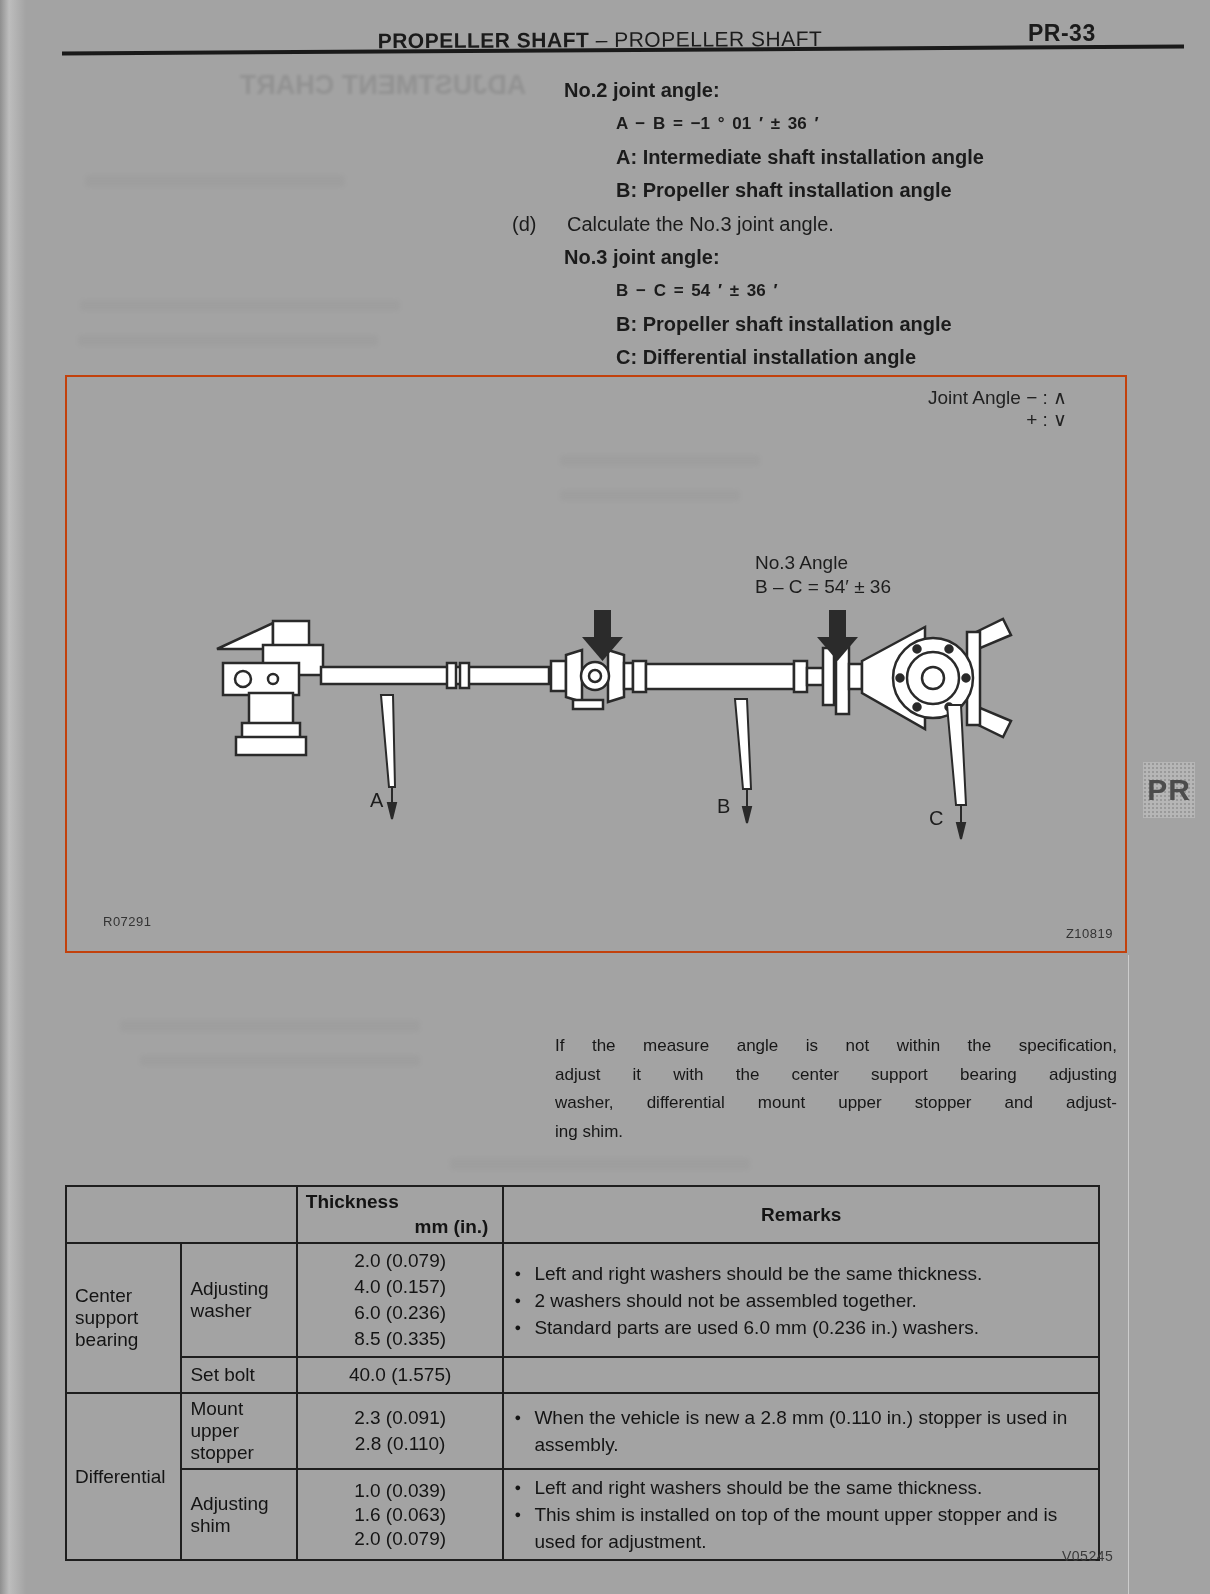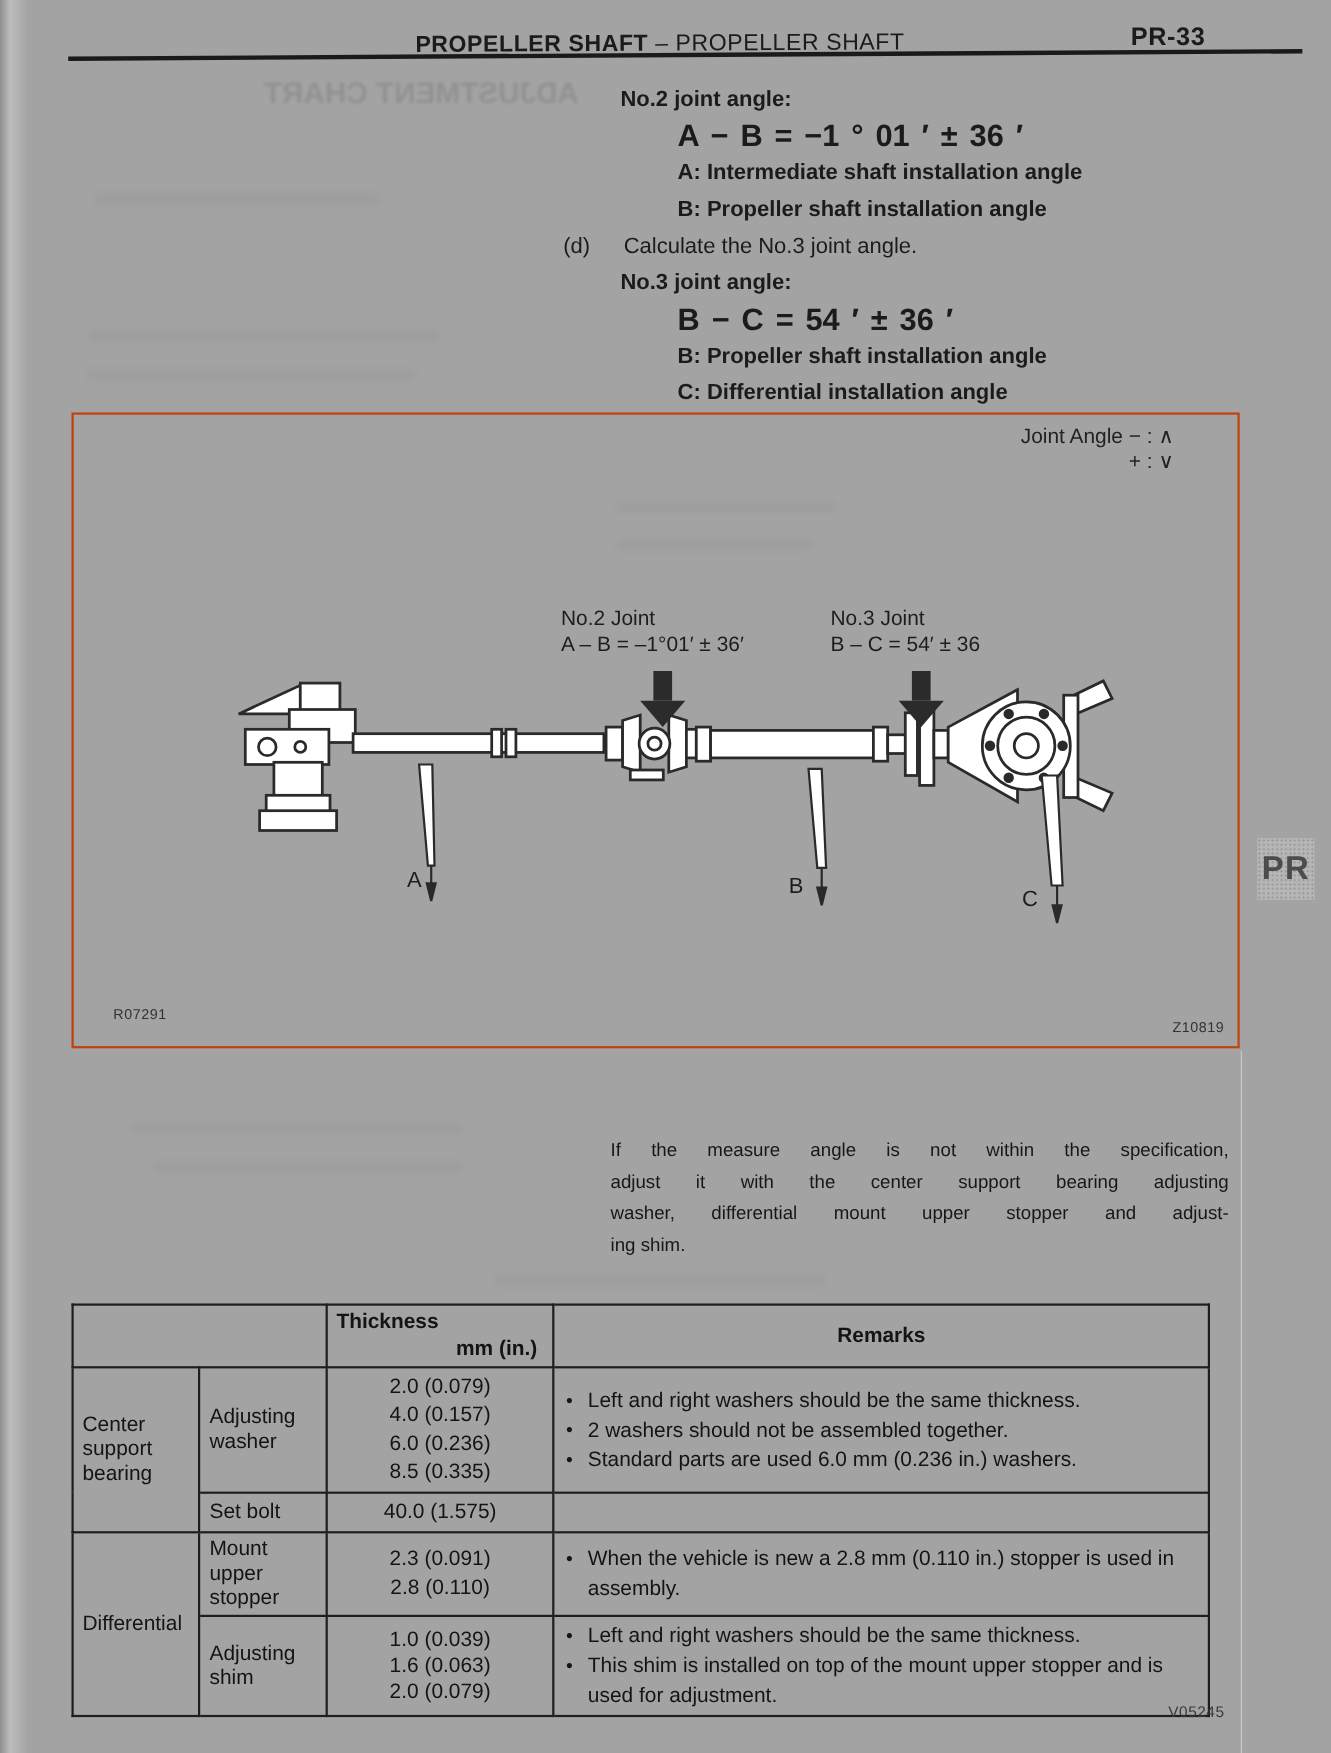"A − B = −1" .spec .formula { font-size: 28px -> 17px }
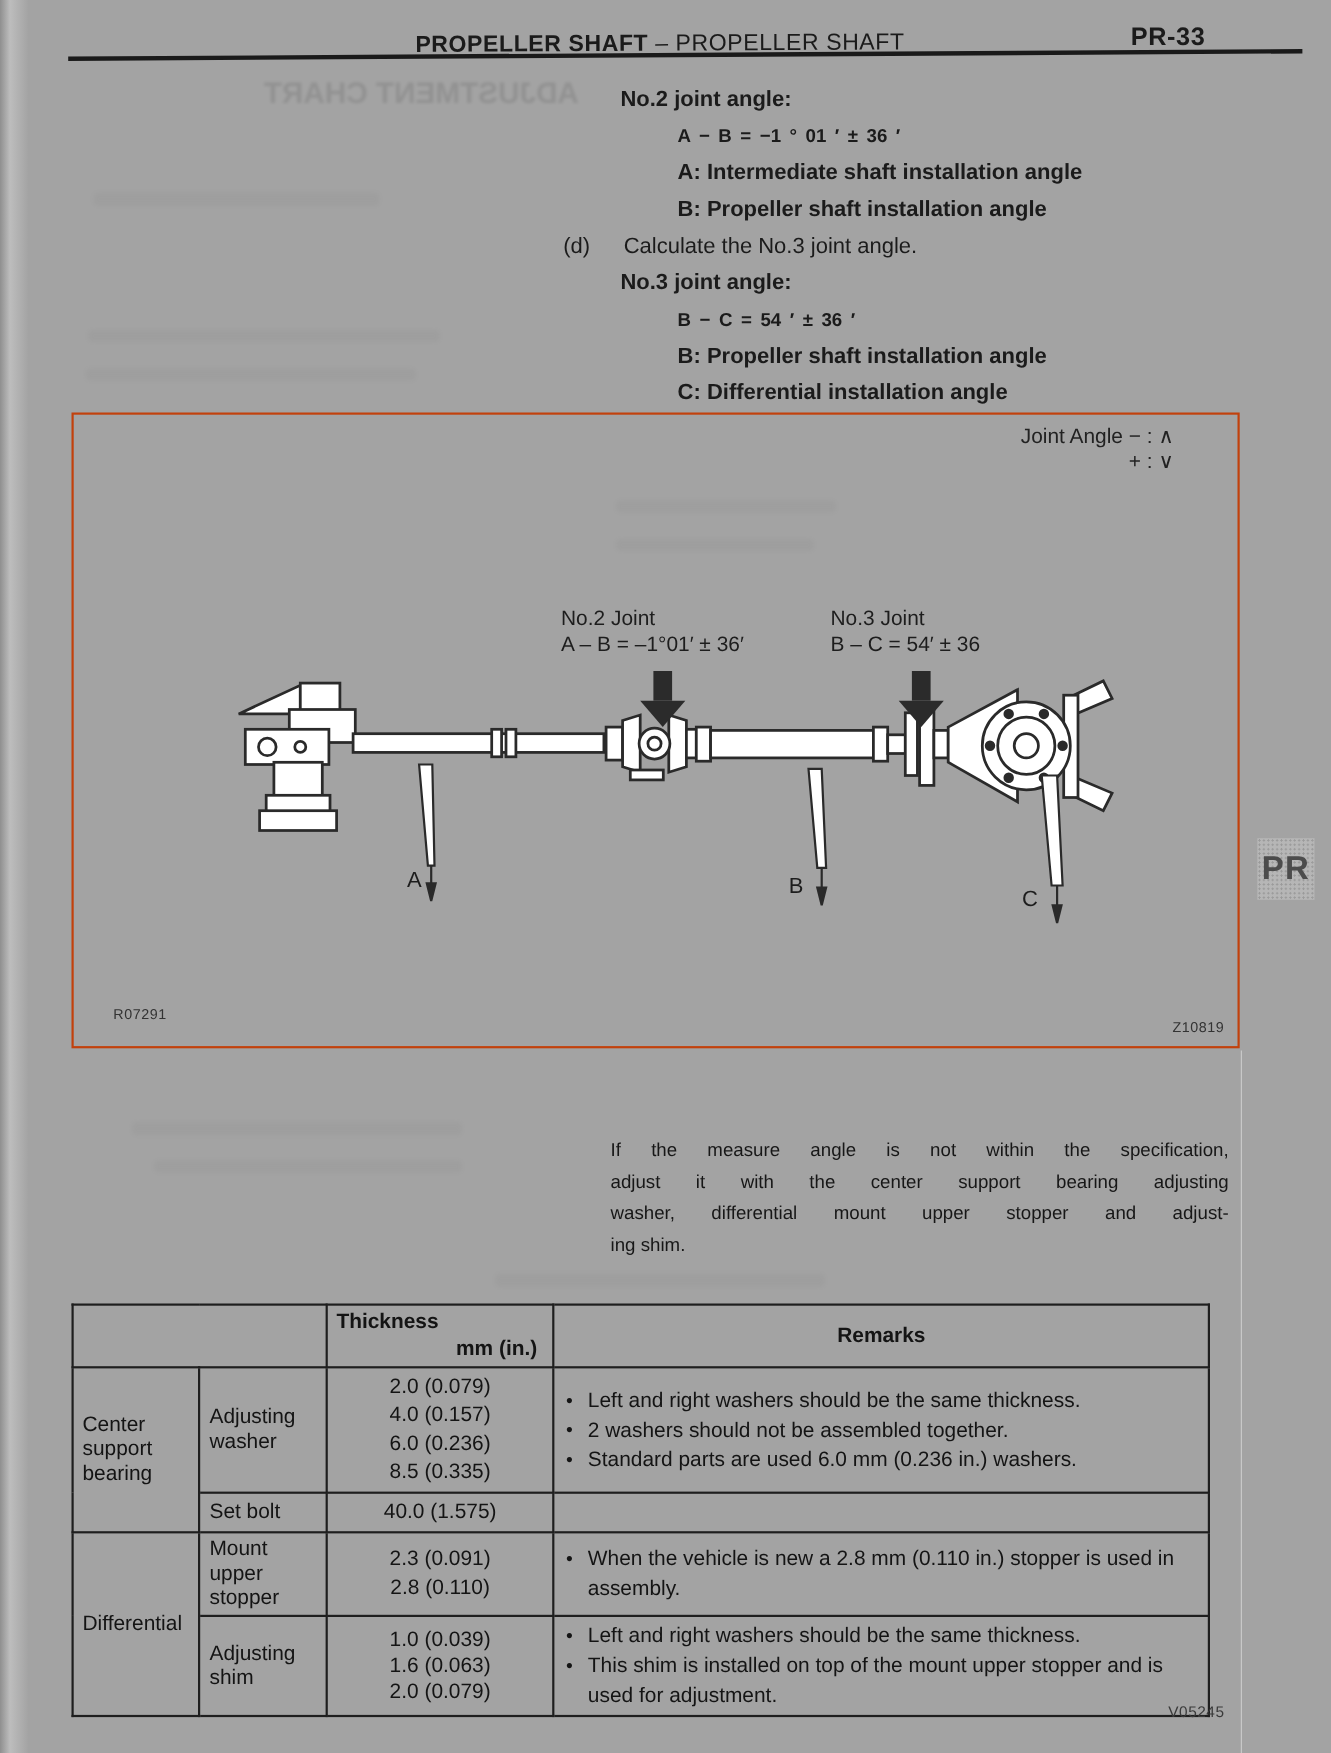"No.2 Joint" div.fig-label { html: <div> <div>No.2 Joint</div> <div>A – B = –1°01′ ± 36′</div> </div> -> none }
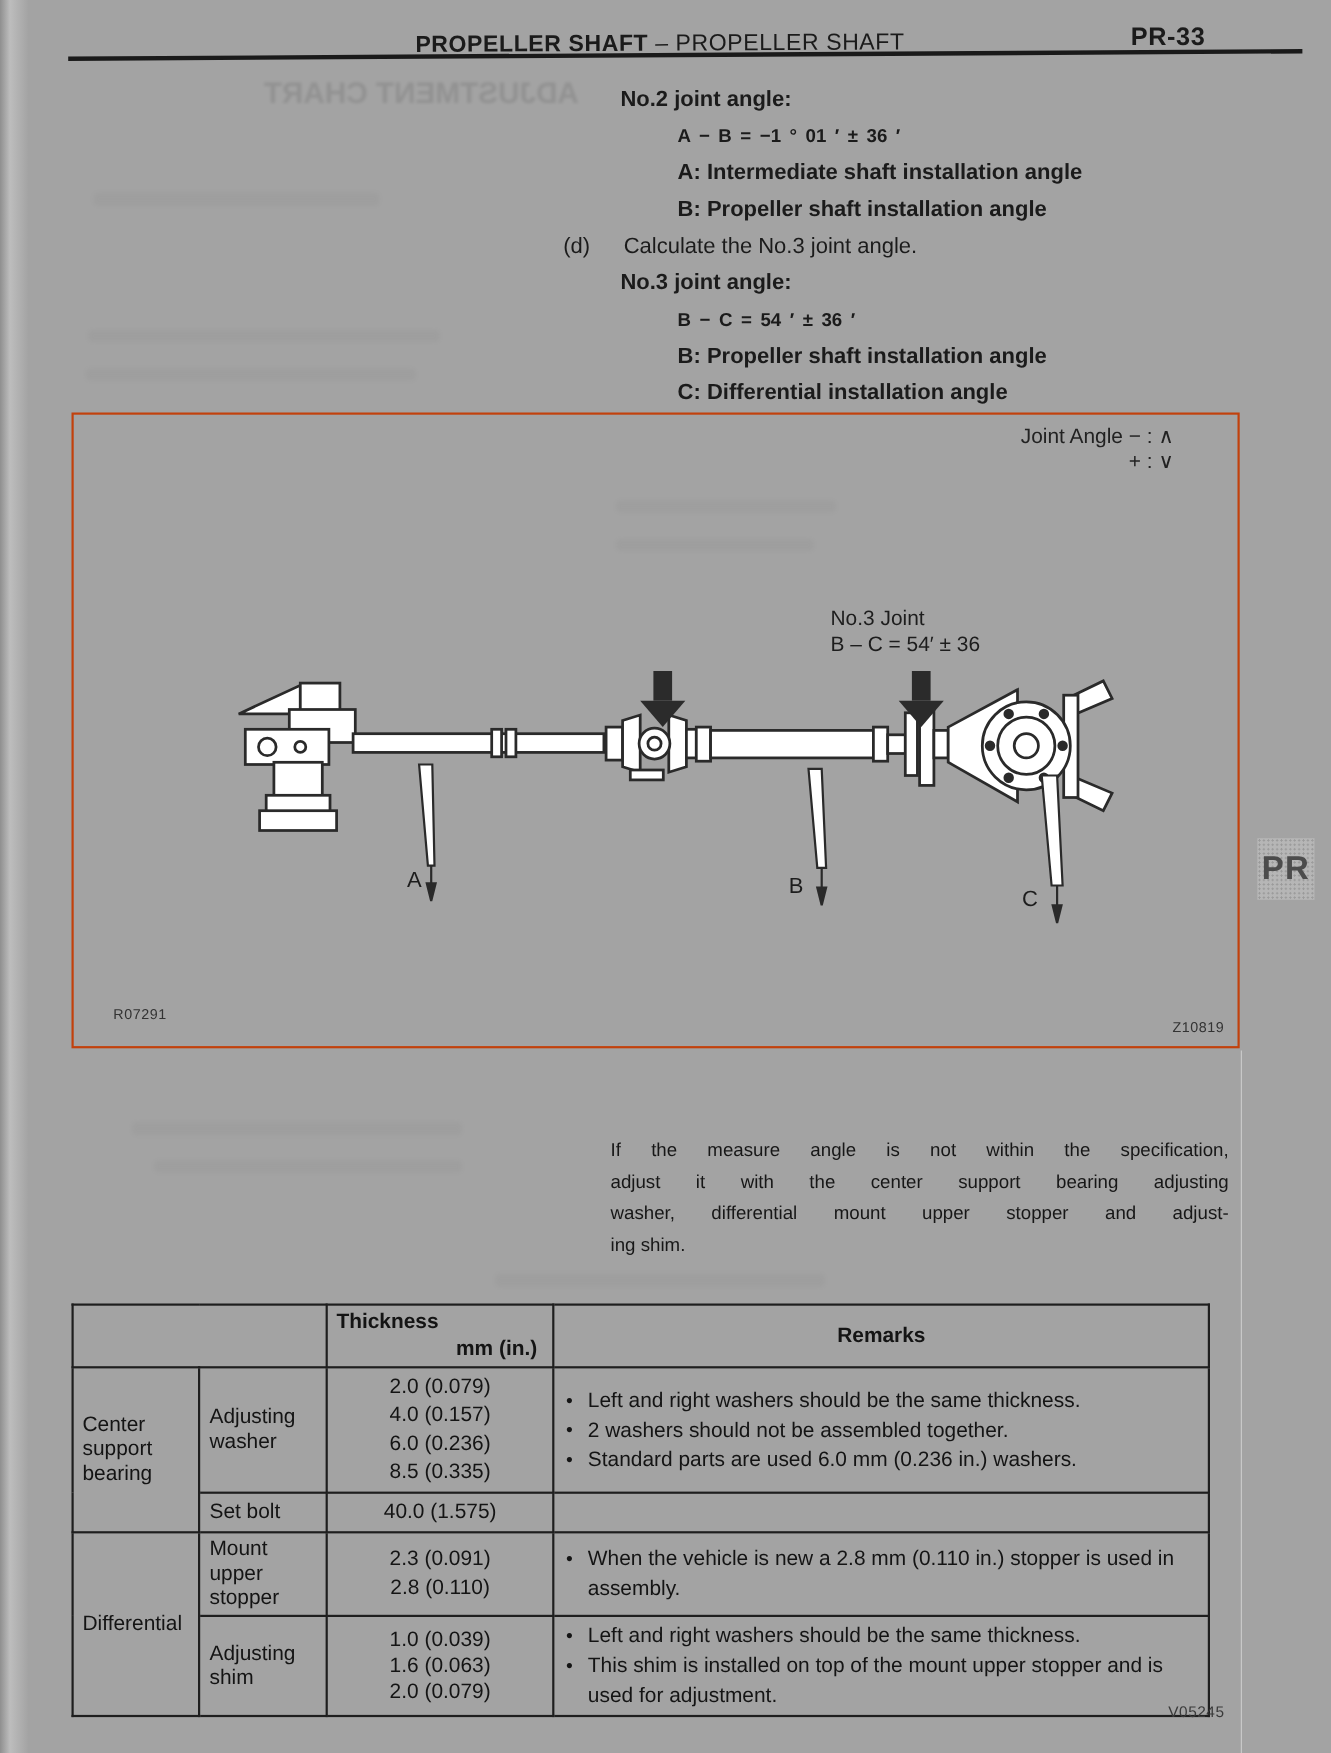"No.3 Joint" div { text: Joint -> Angle }
